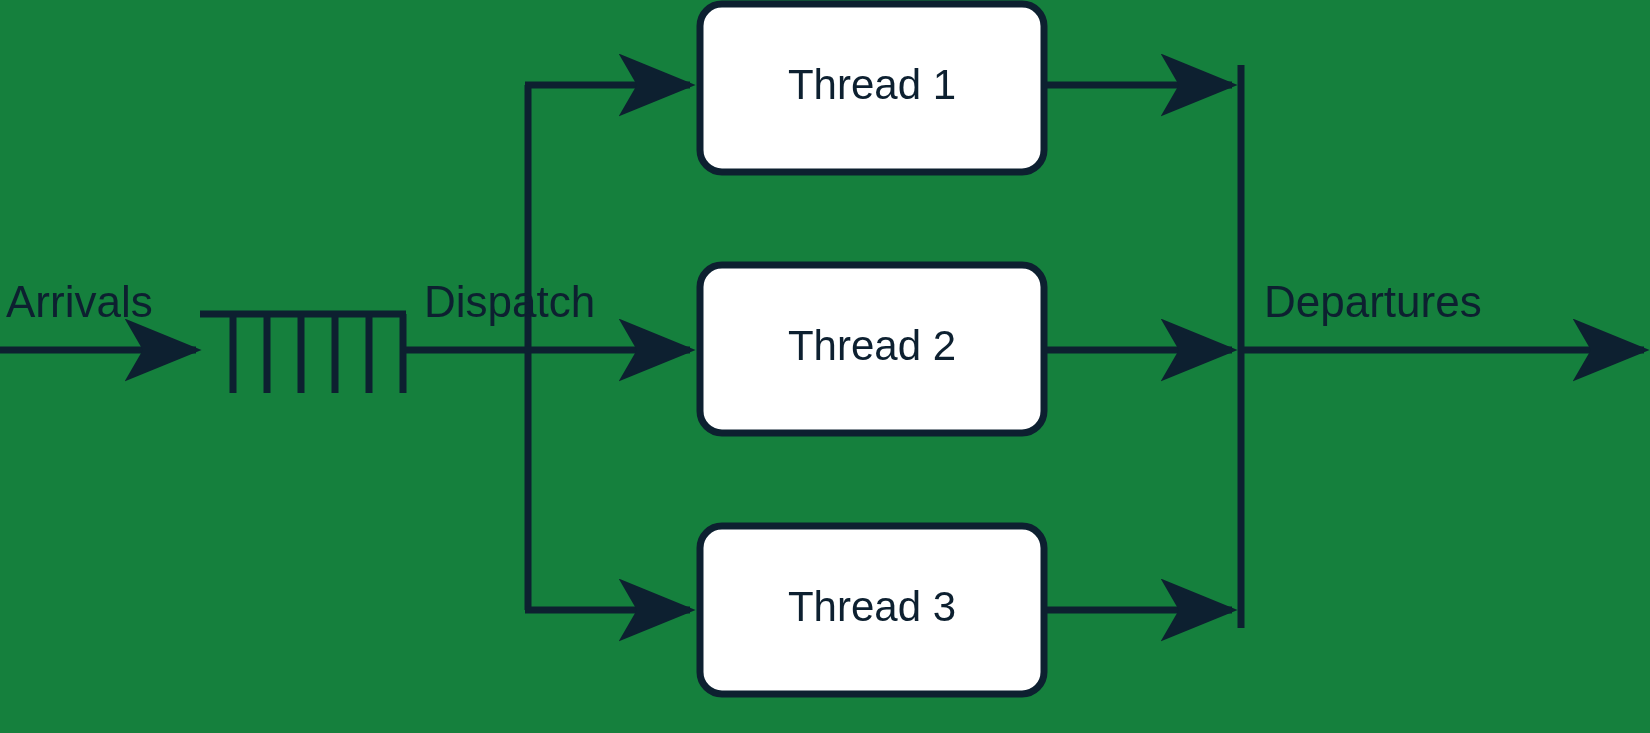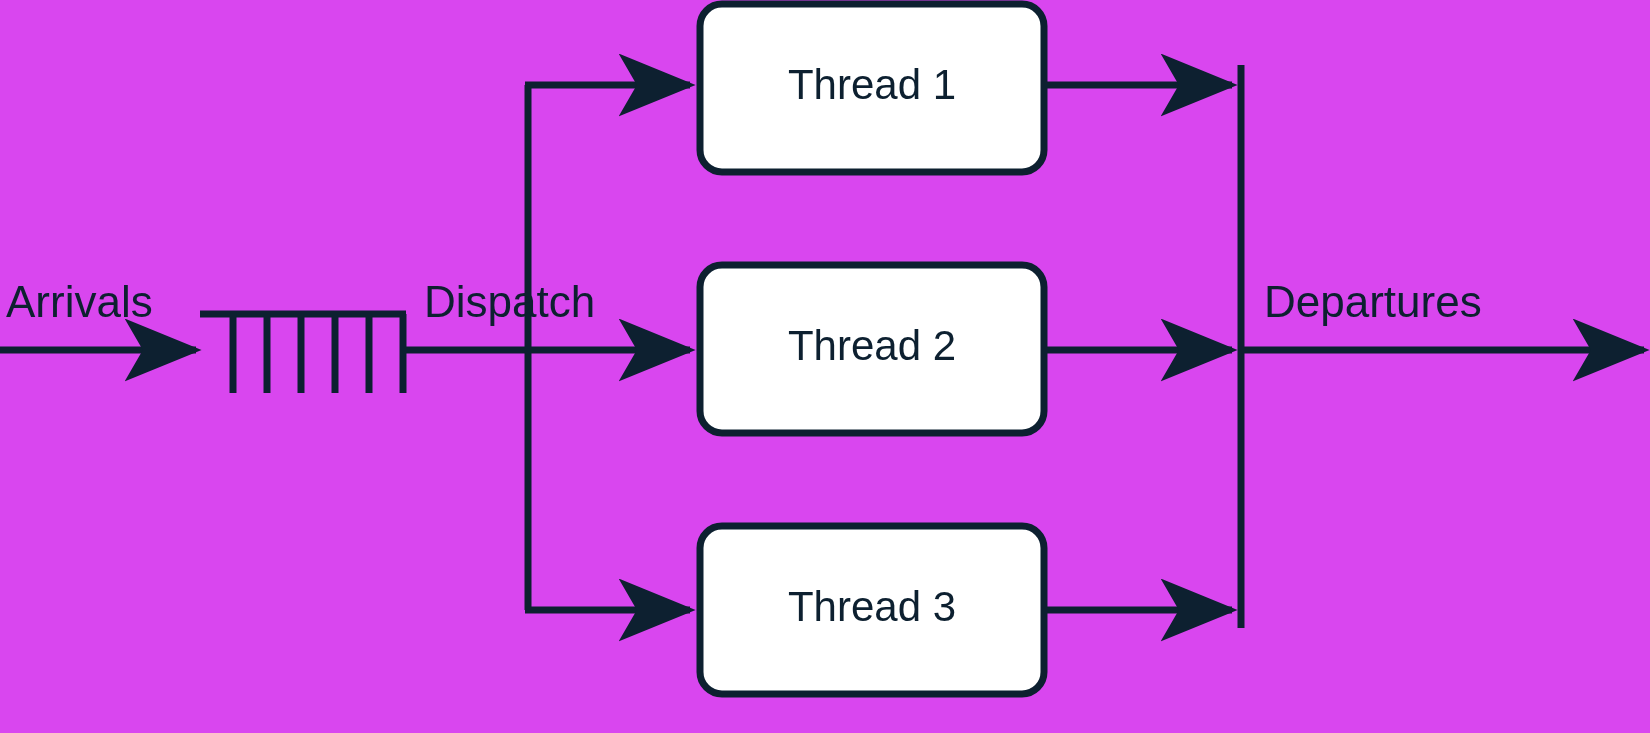"Thread 1" #canvas-root { background: #d946ef -> #15803d }
